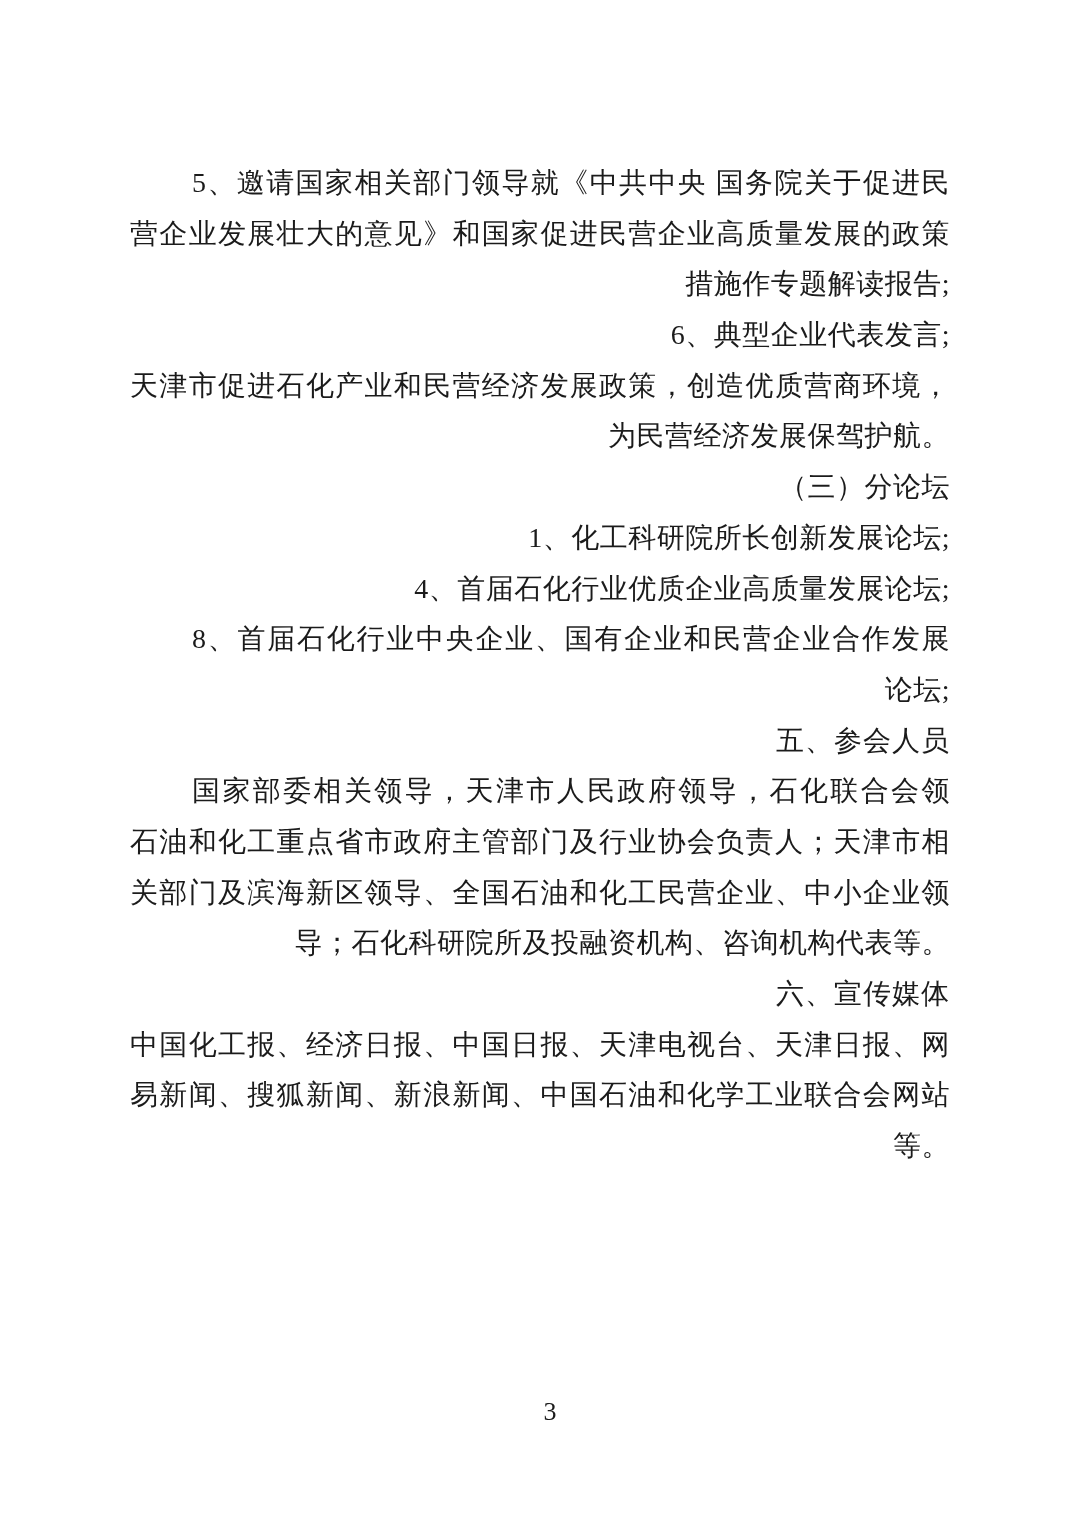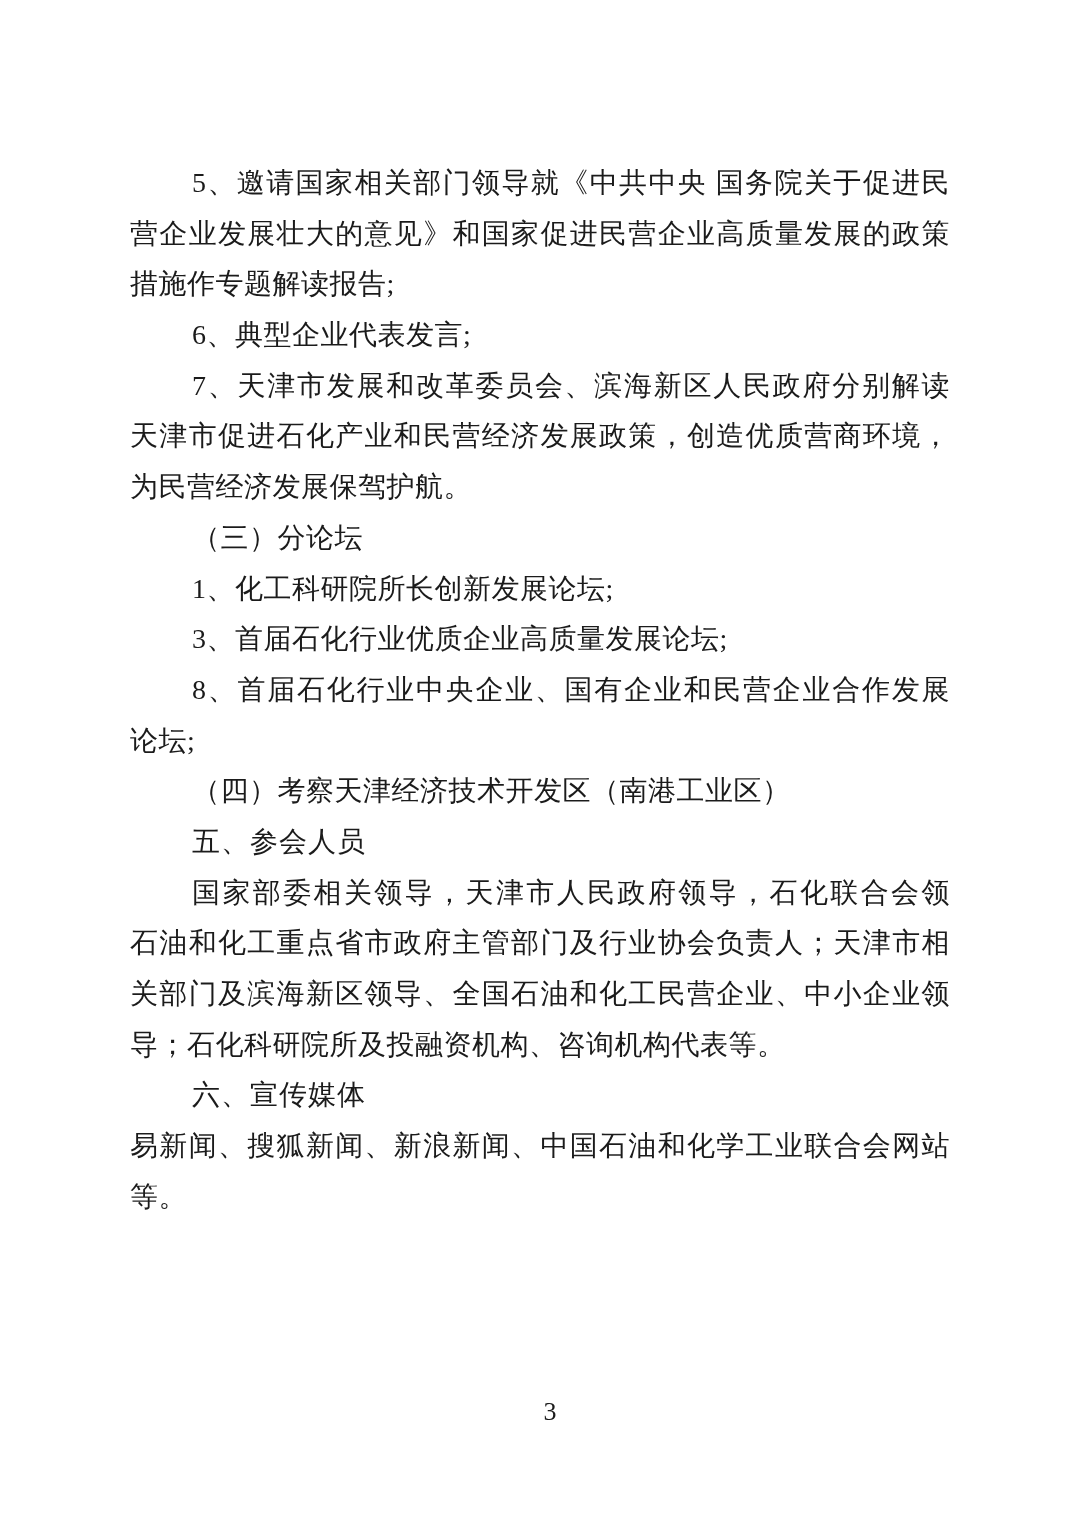"措施作专题解读报告;" .line { text-align: left -> right }
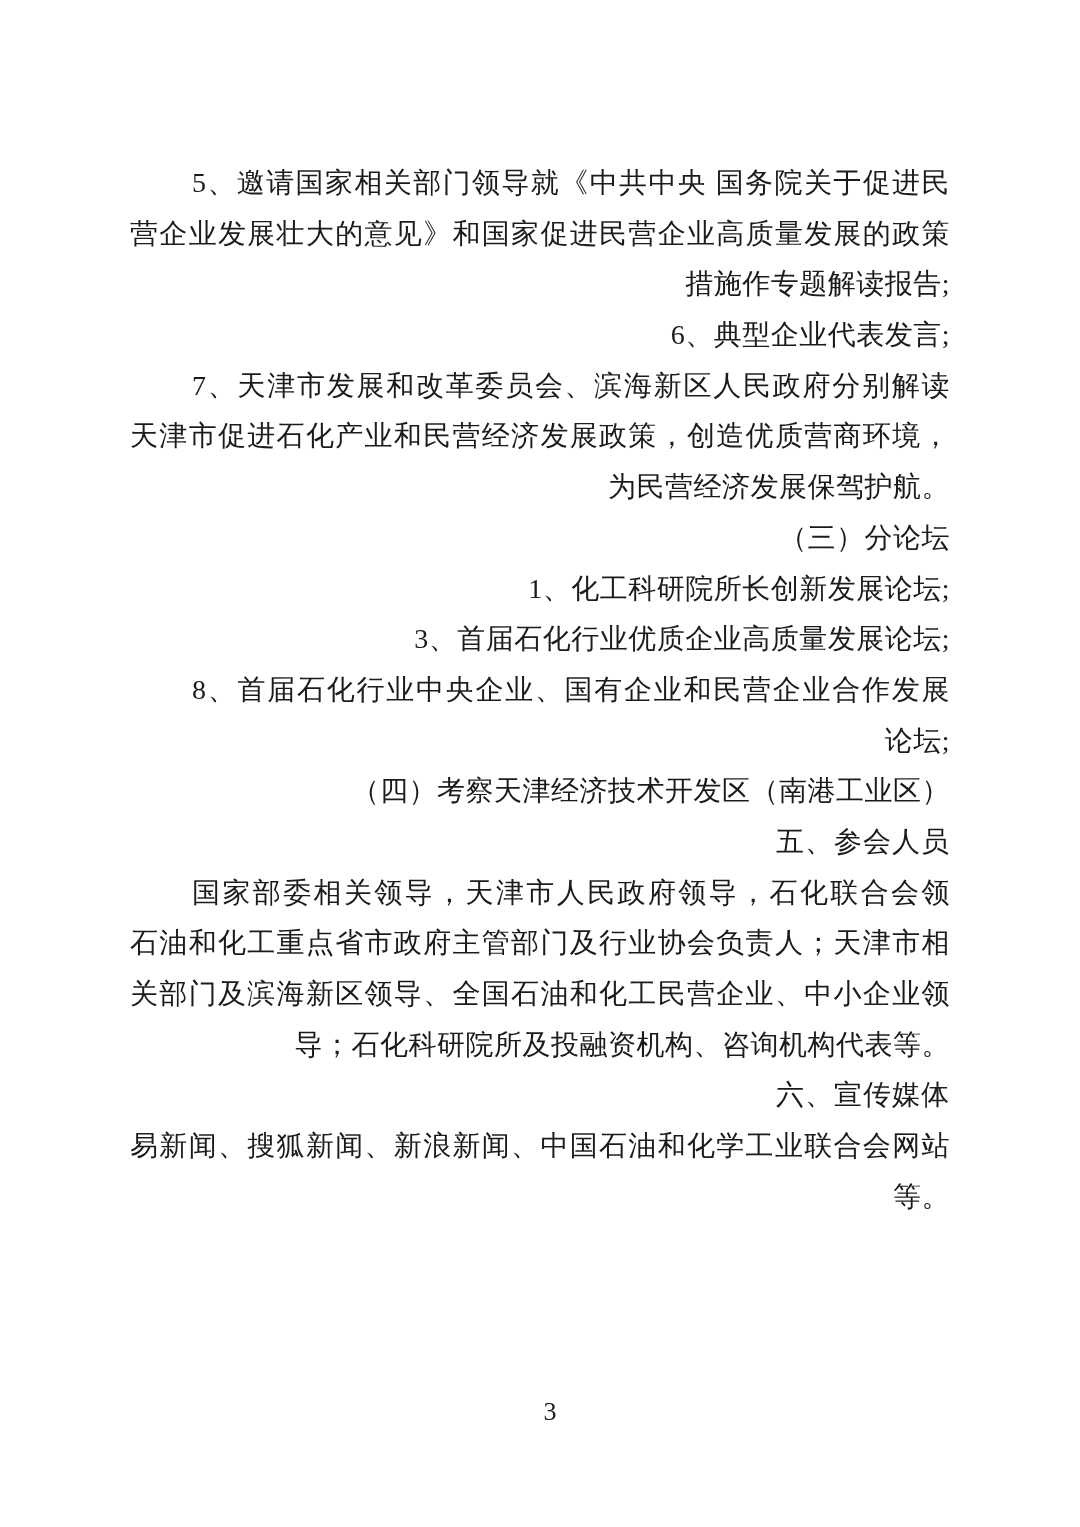"7、天津市发展和改革委员会、滨海新区人民政府分别解读" div.line { html: <div>7、天津市发展和改革委员会、滨海新区人民政府分别解读</div> -> none }
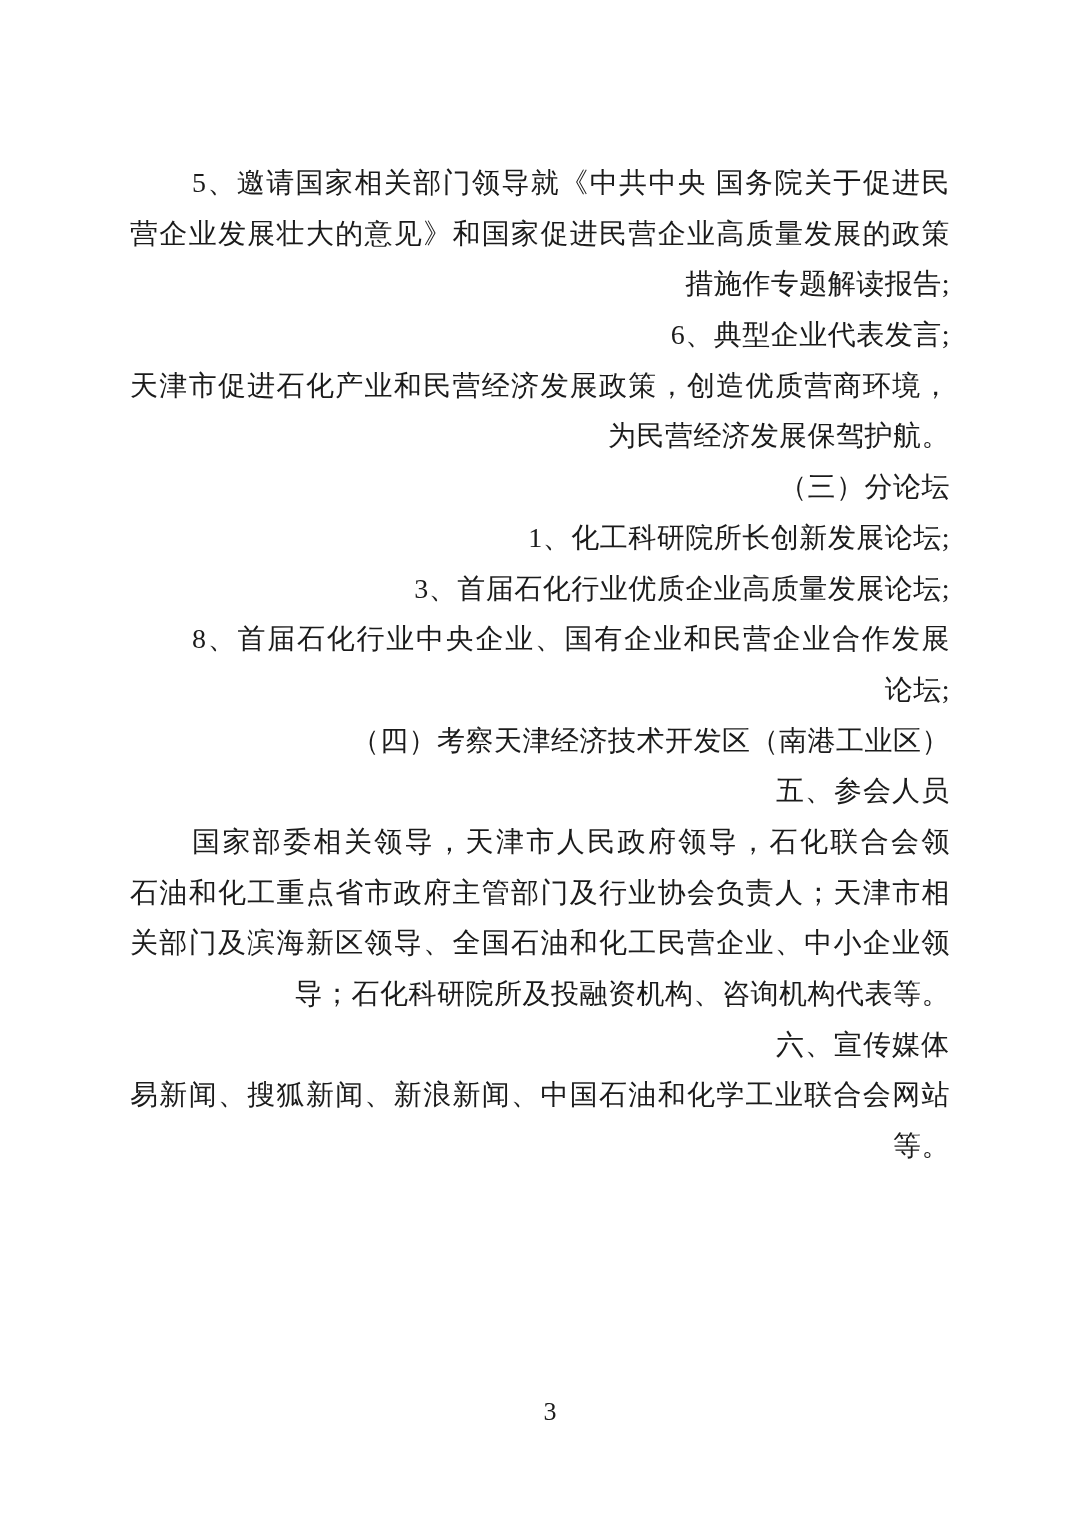"3、首届石化行业优质企业高质量发展论坛;" div.line { text: 3 -> 4 }
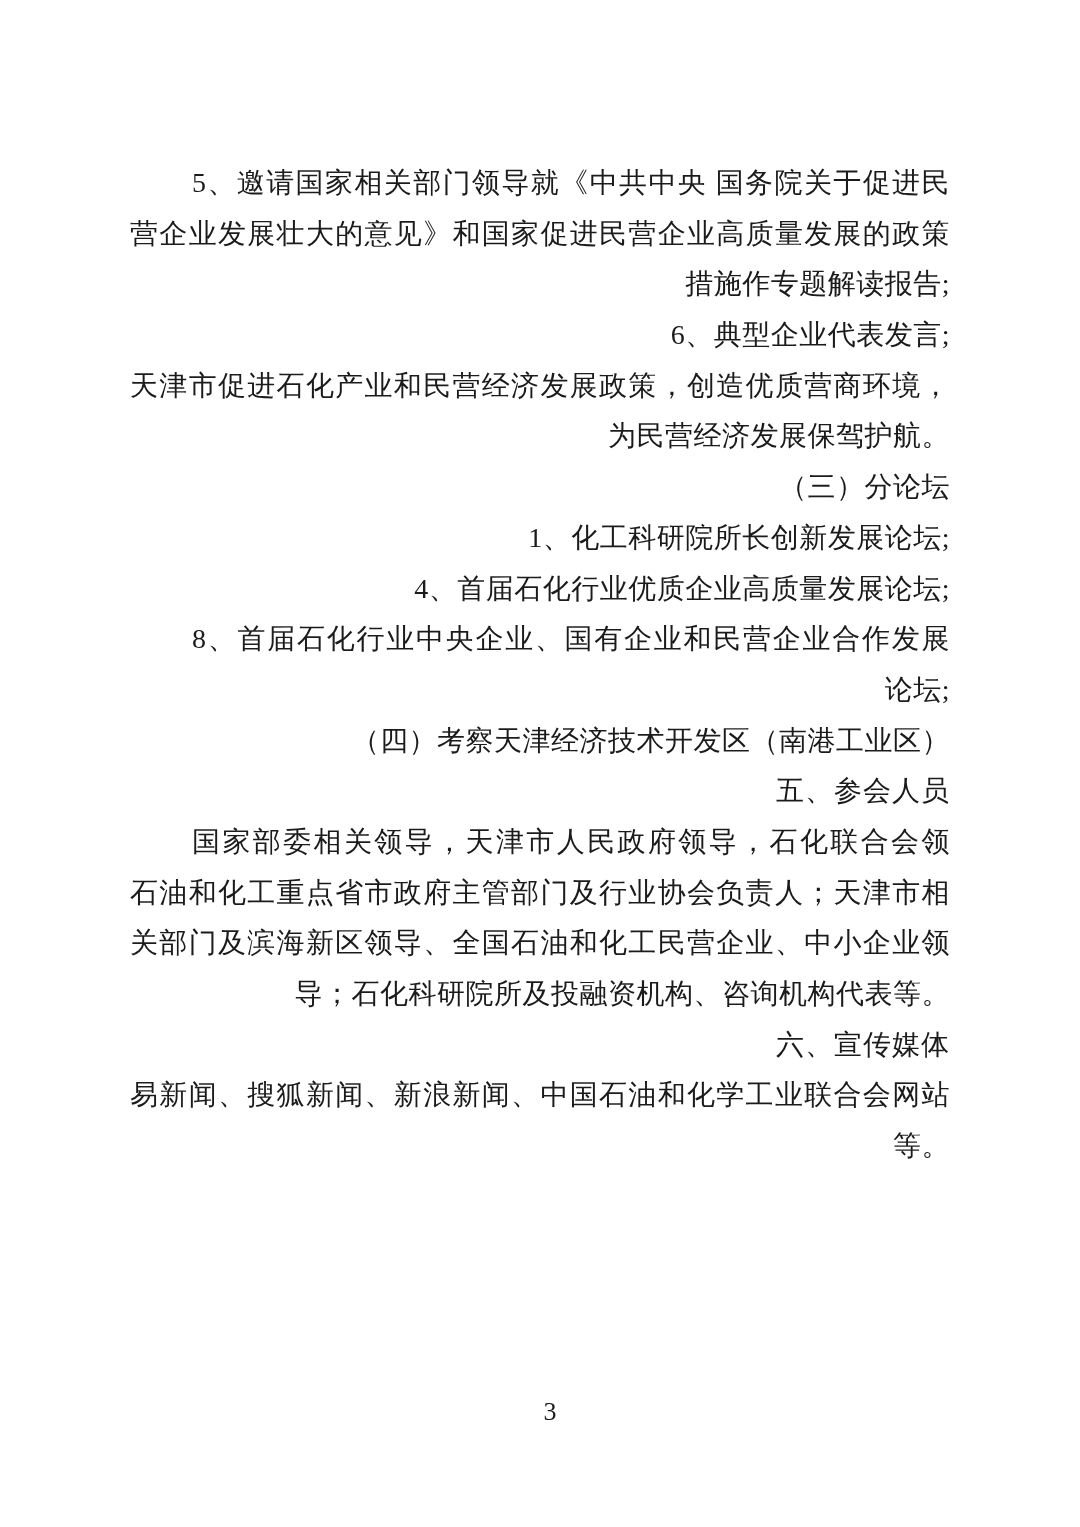"（四）考察天津经济技术开发区（南港工业区）" div.line { html: <div>（四）考察天津经济技术开发区（南港工业区）</div> -> none }
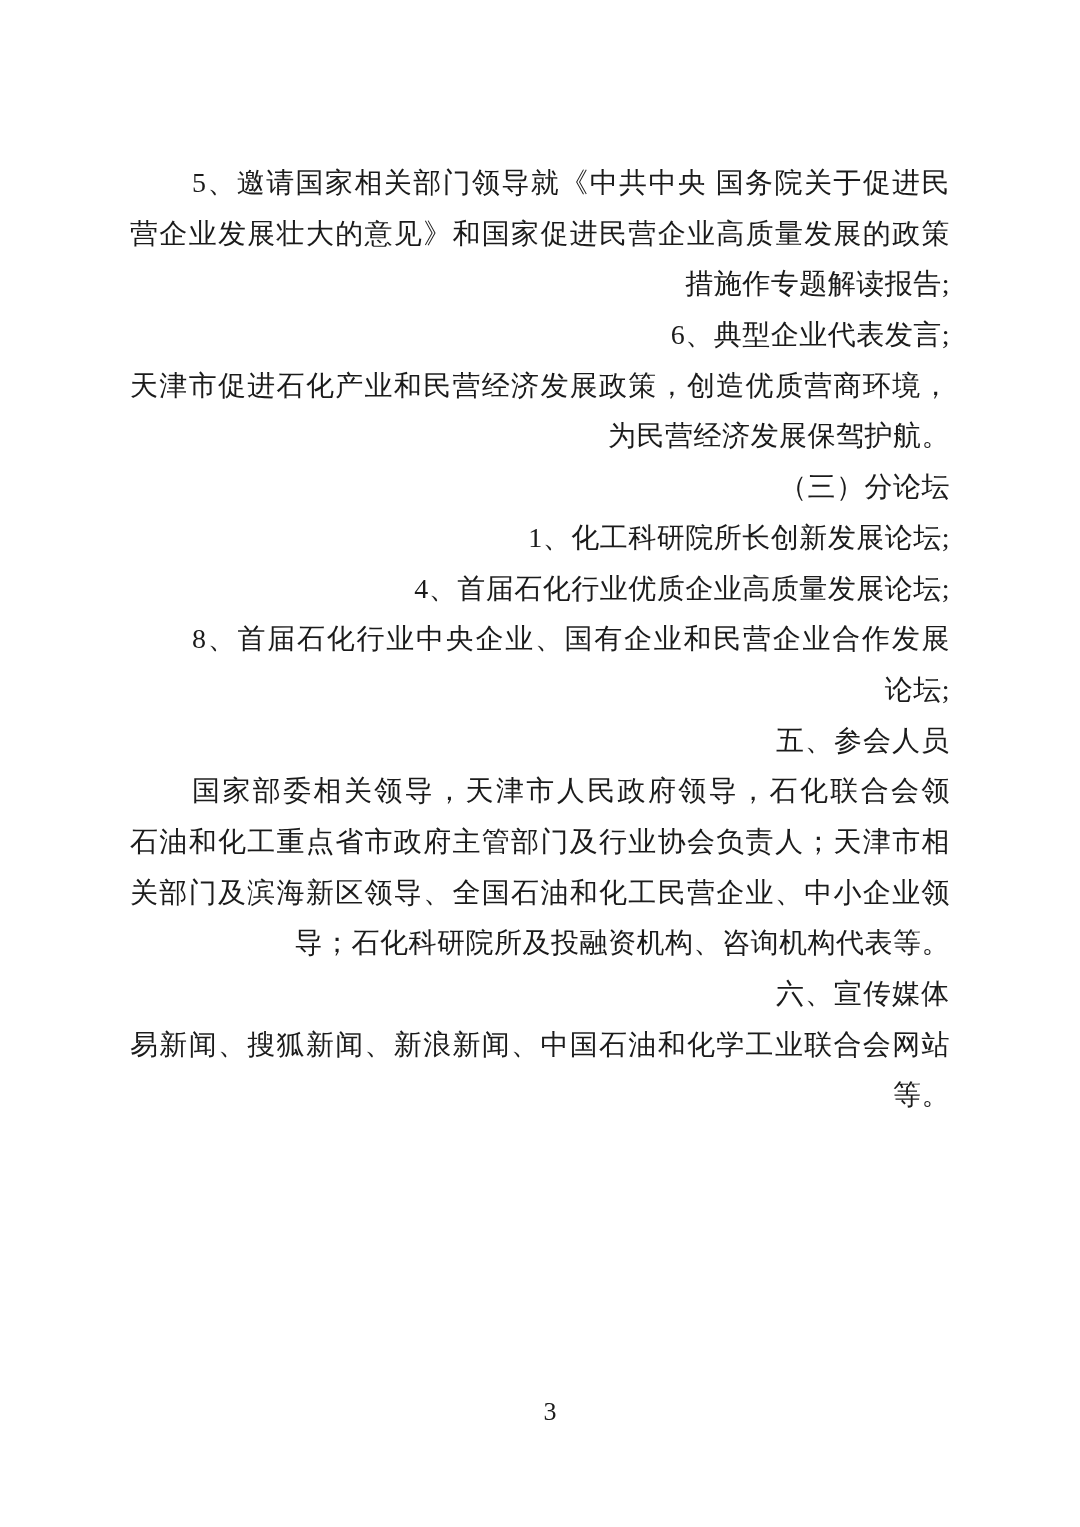"中国化工报、经济日报、中国日报、天津电视台、天津日报、网" div.line { html: none -> <div>中国化工报、经济日报、中国日报、天津电视台、天津日报、网</div> }
